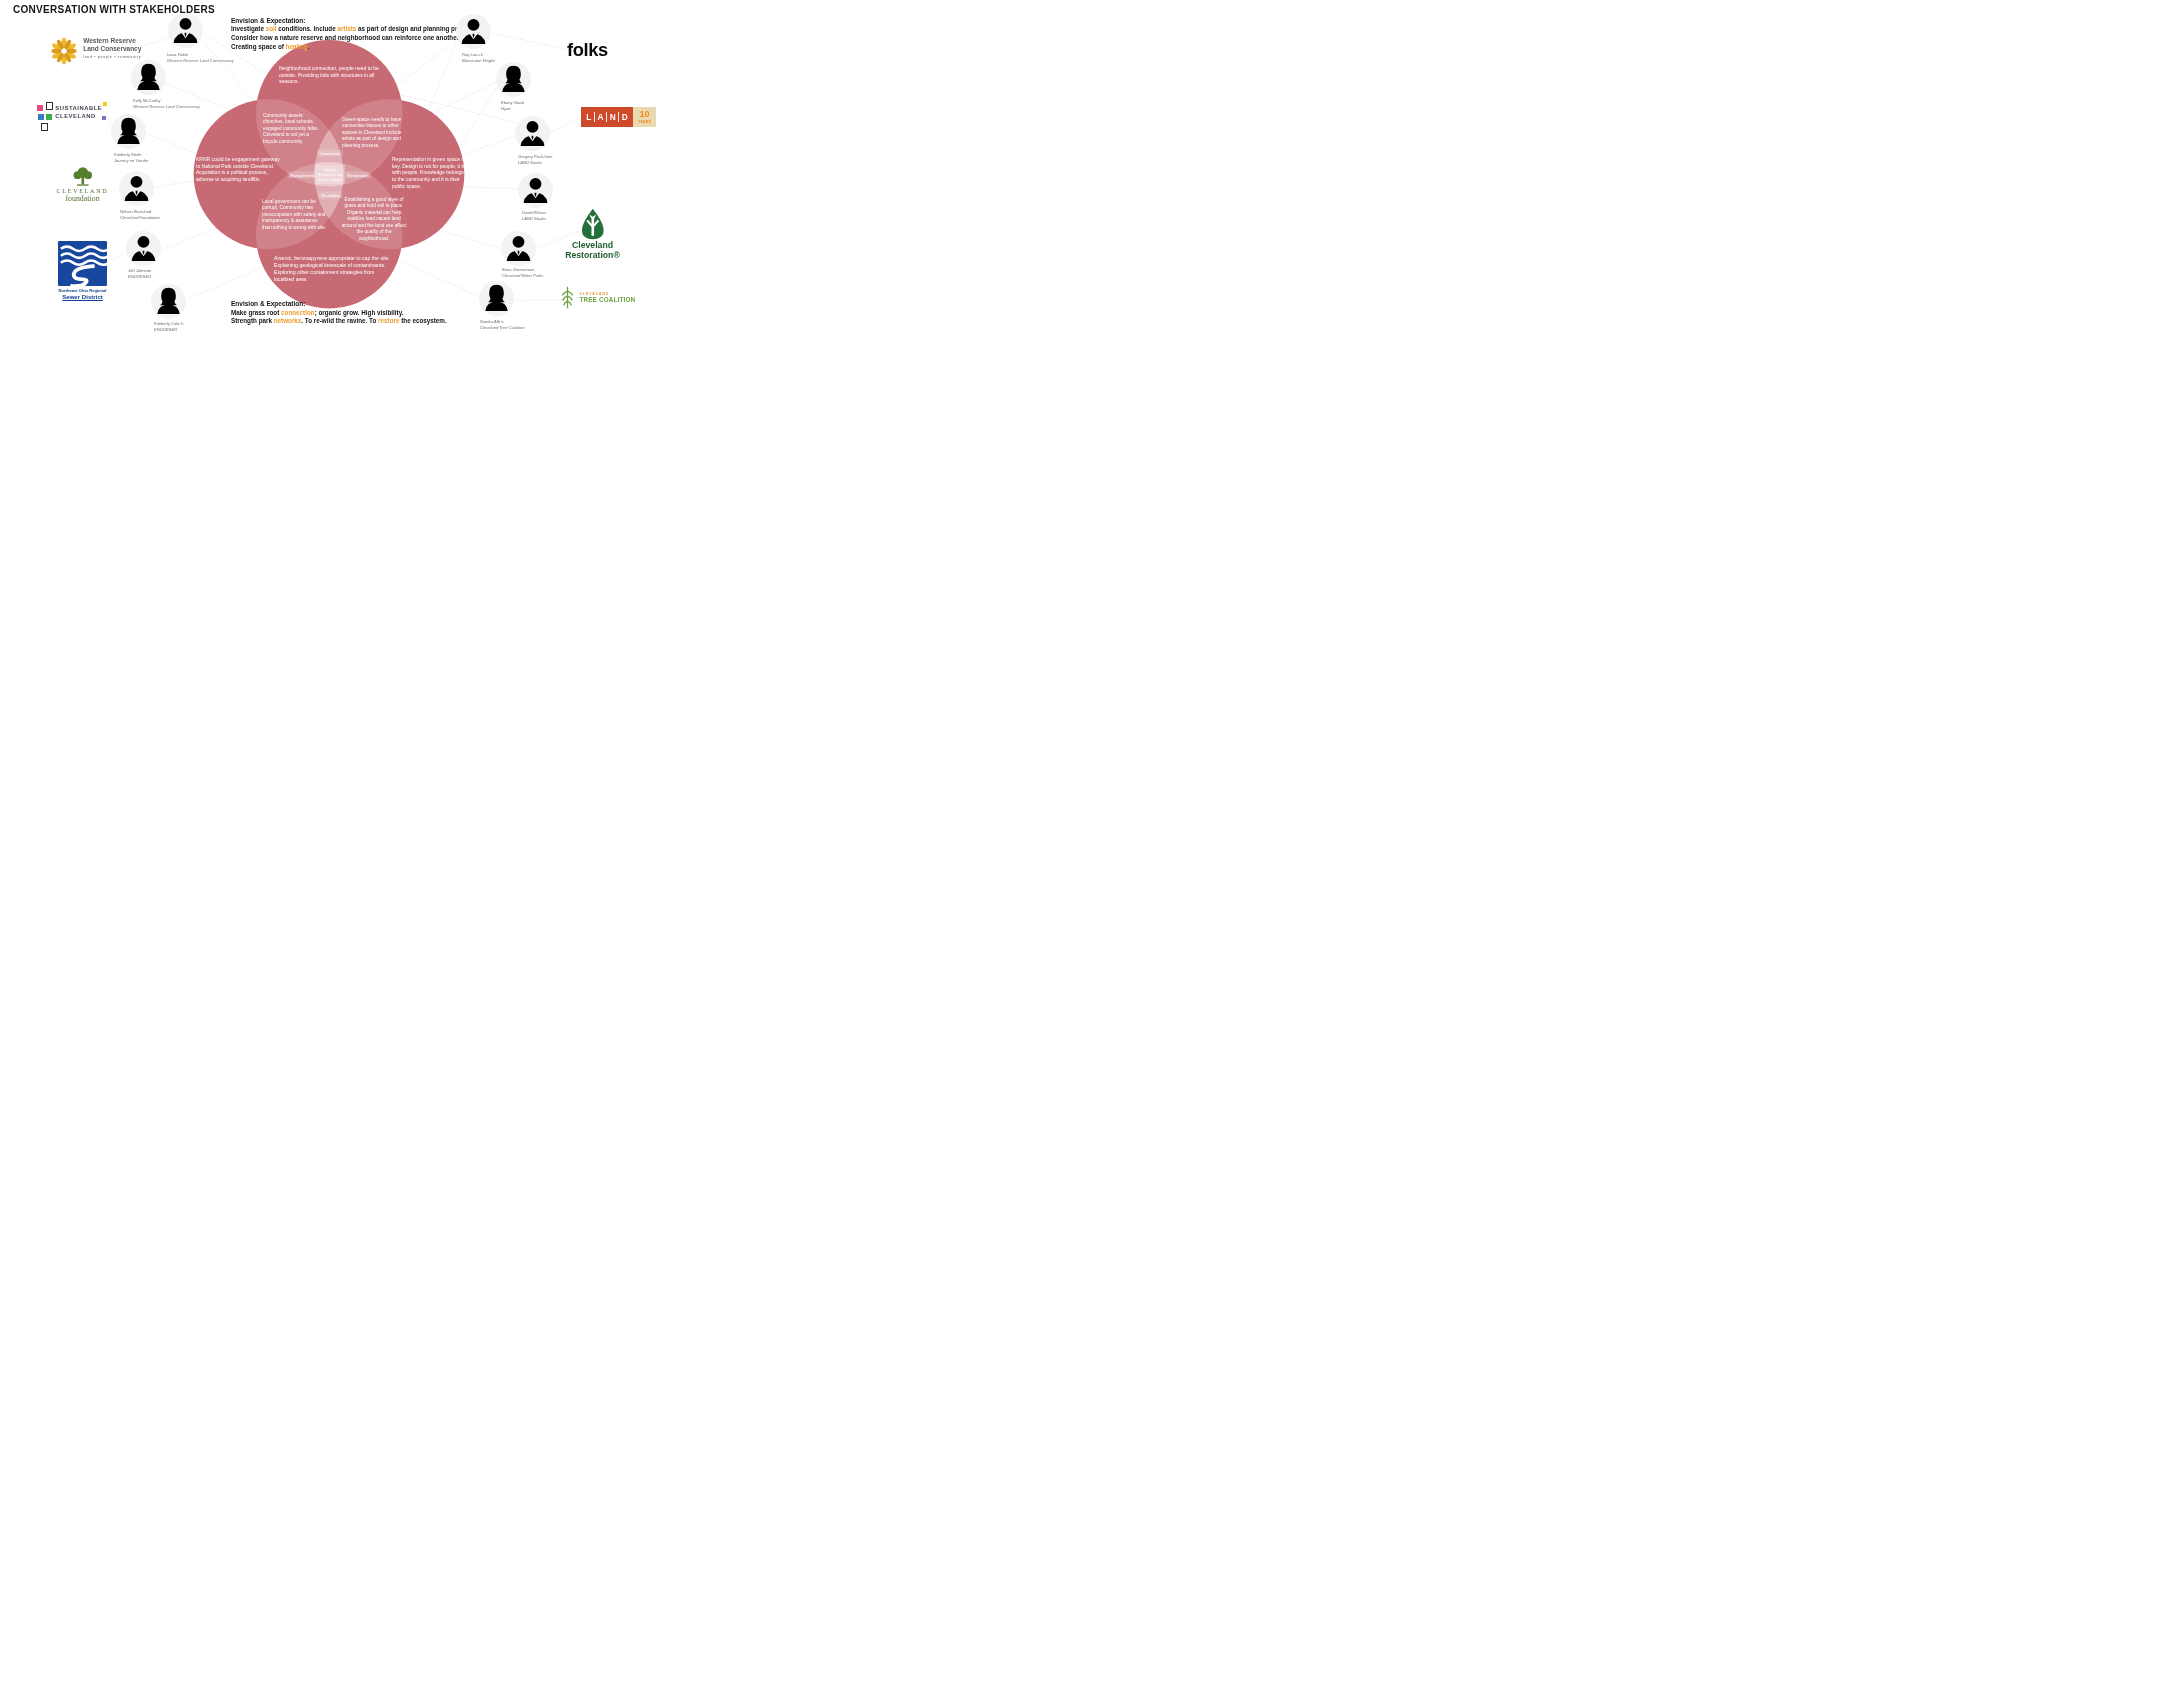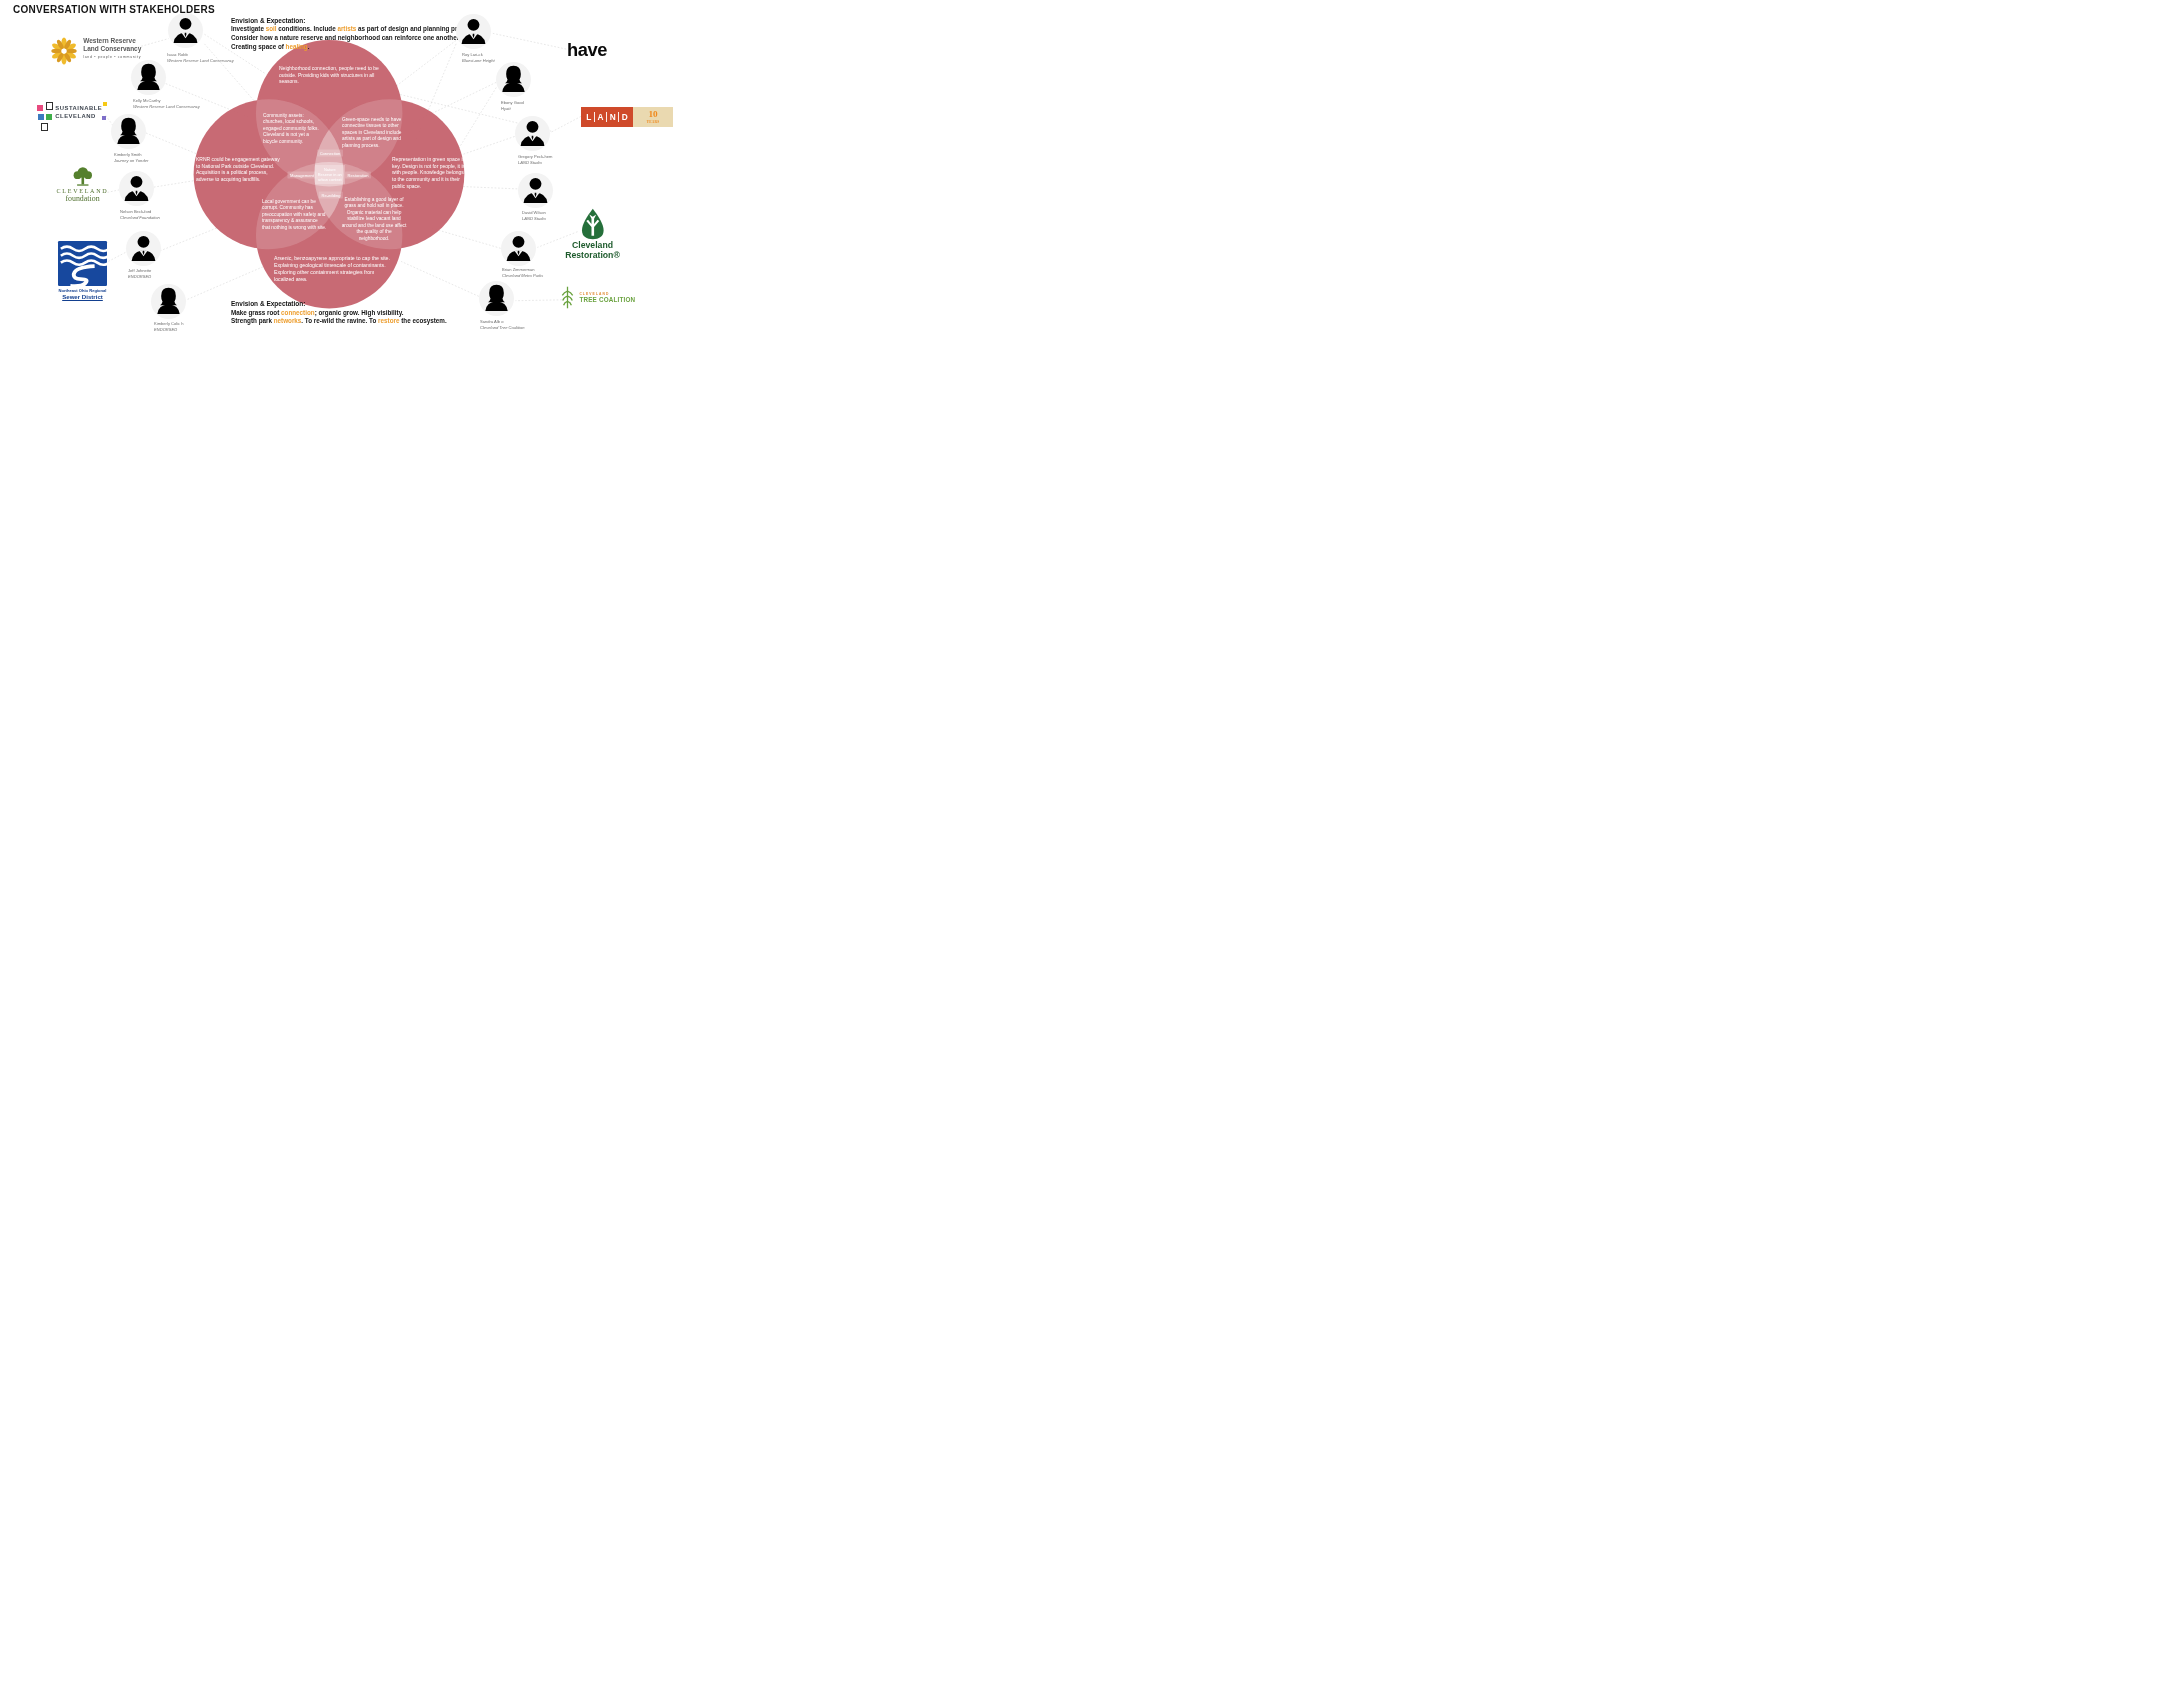"have" div.logo { text: have -> folks }
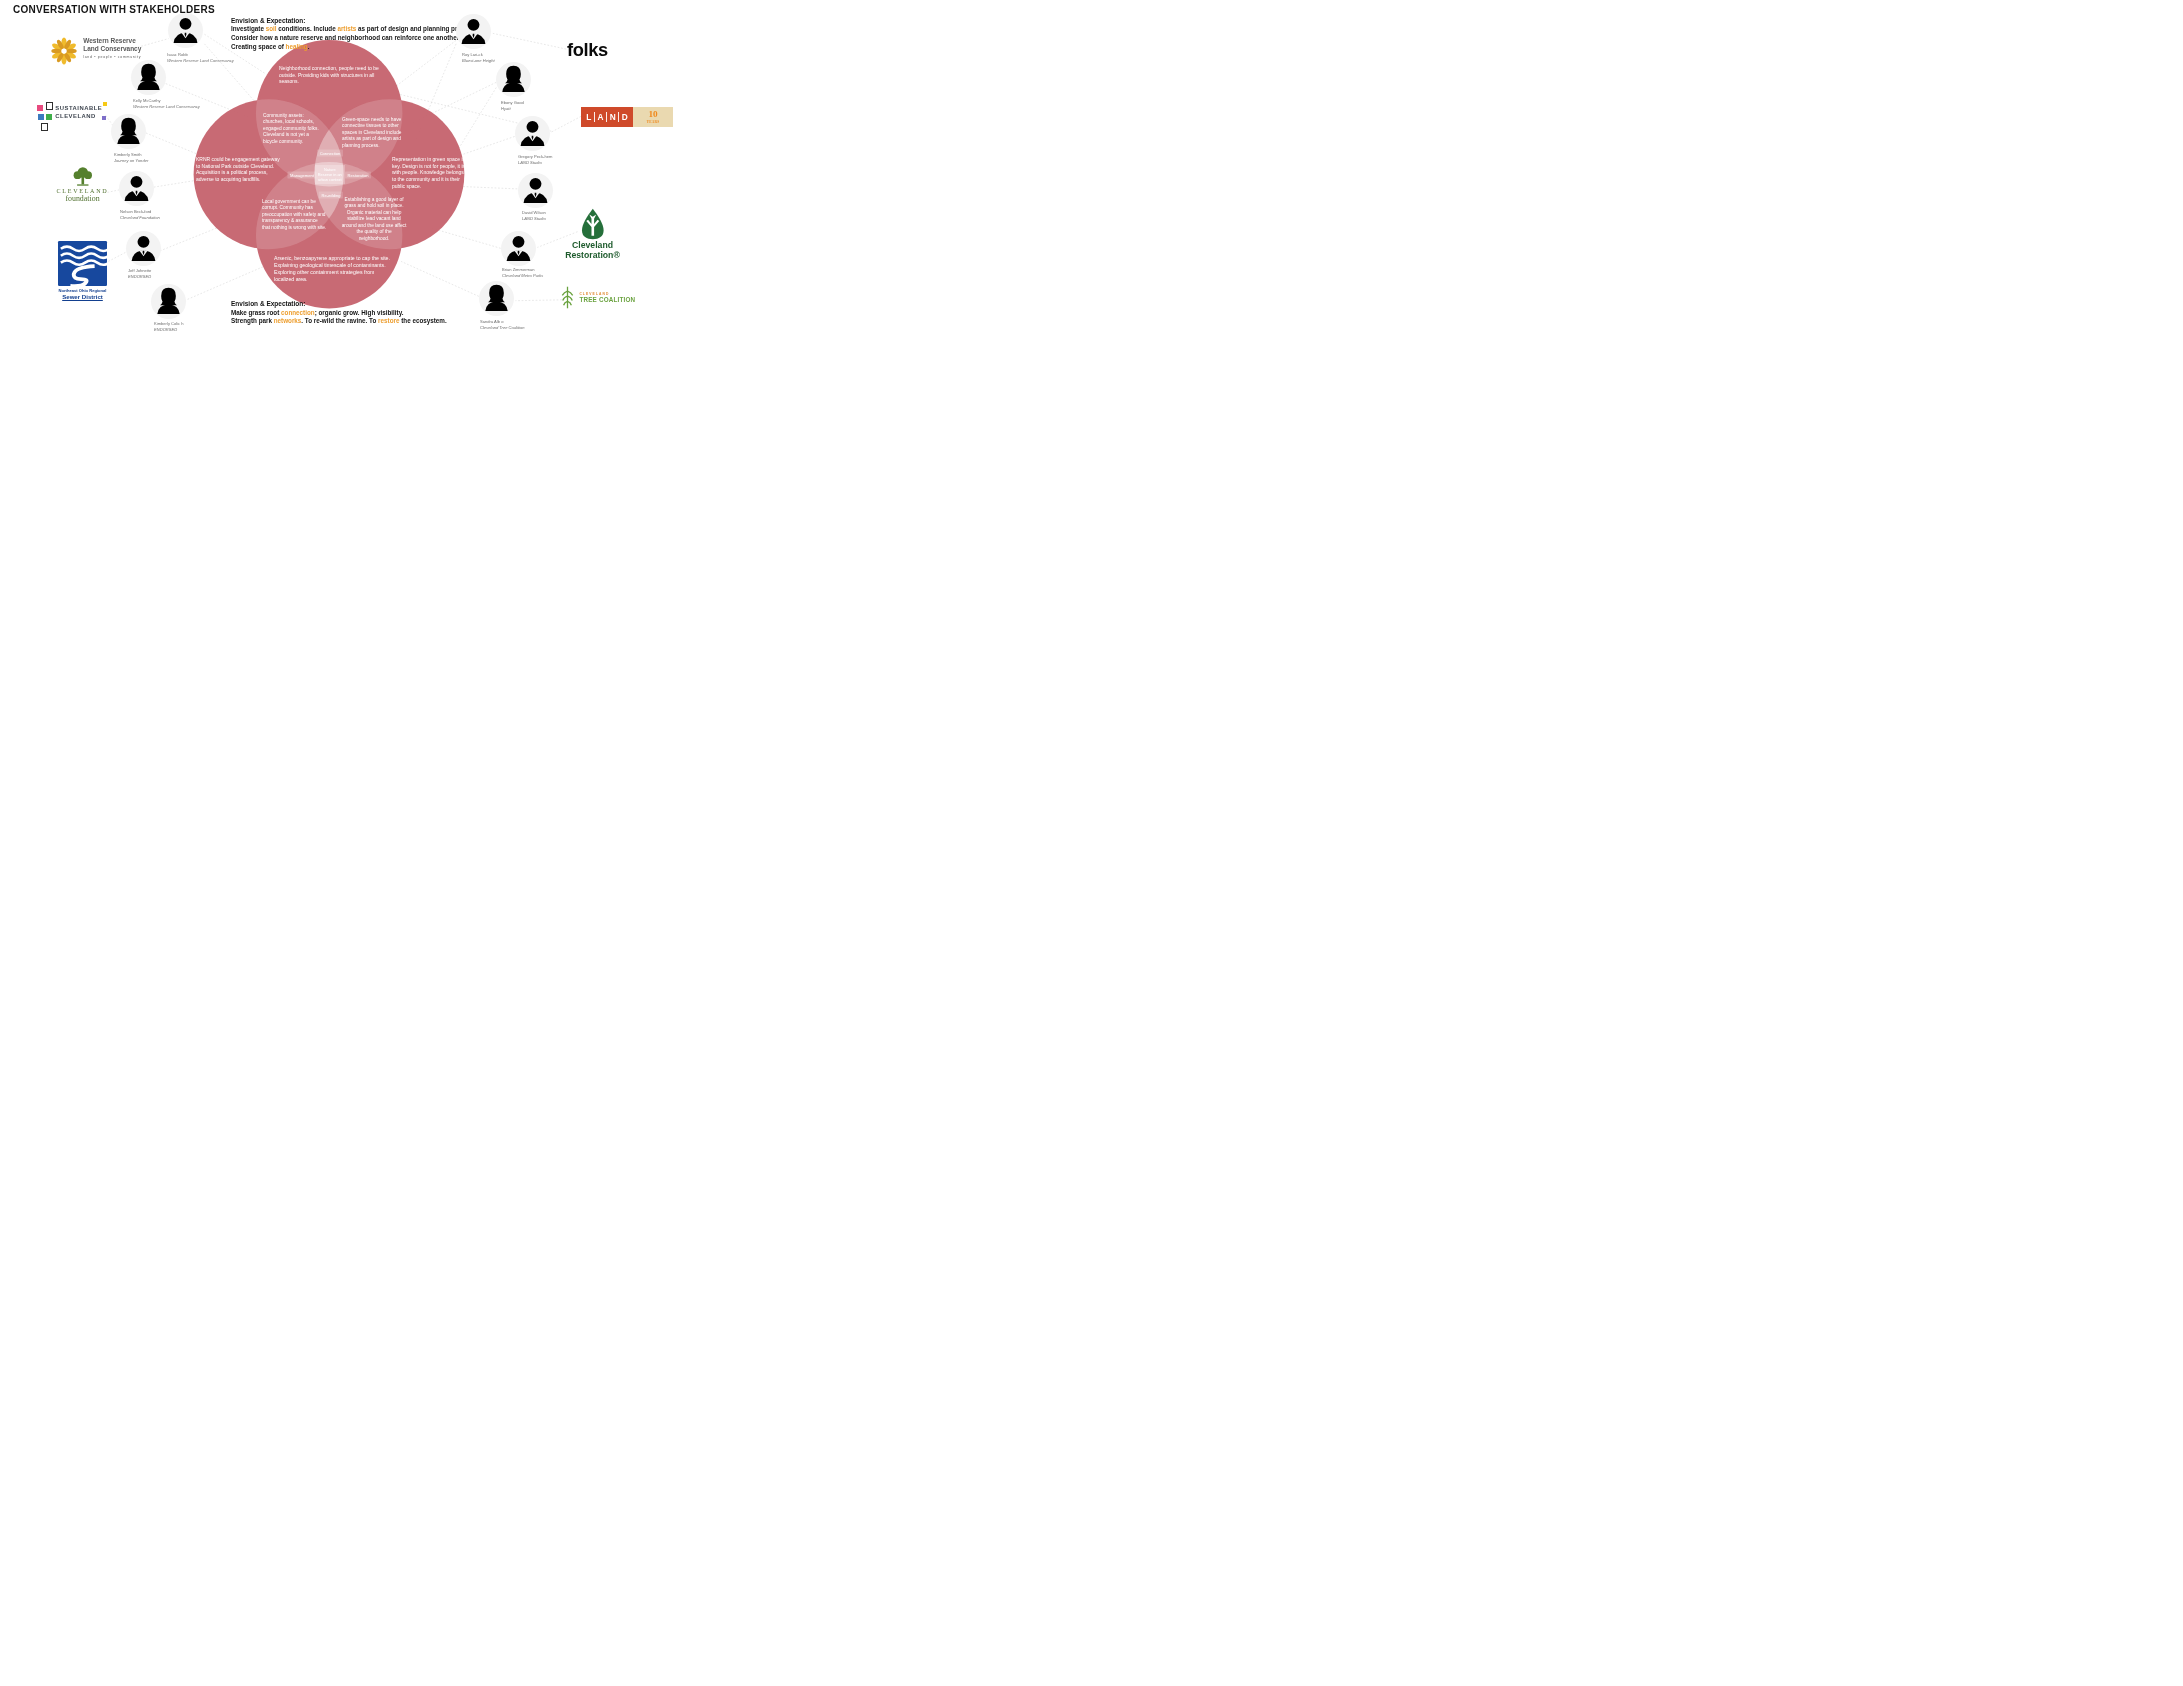"10" .land-tan { font-family: Liberation Serif, serif -> none; width: 40px -> 23px }
